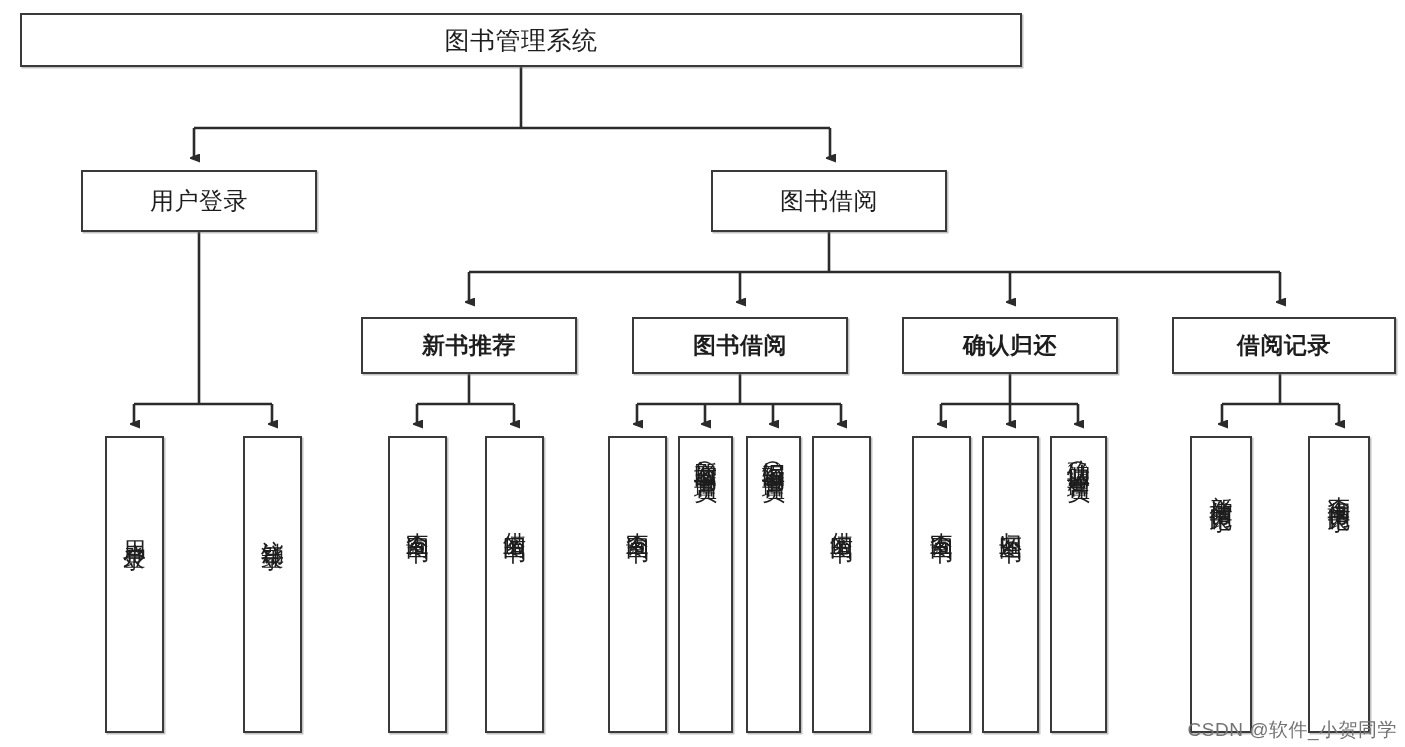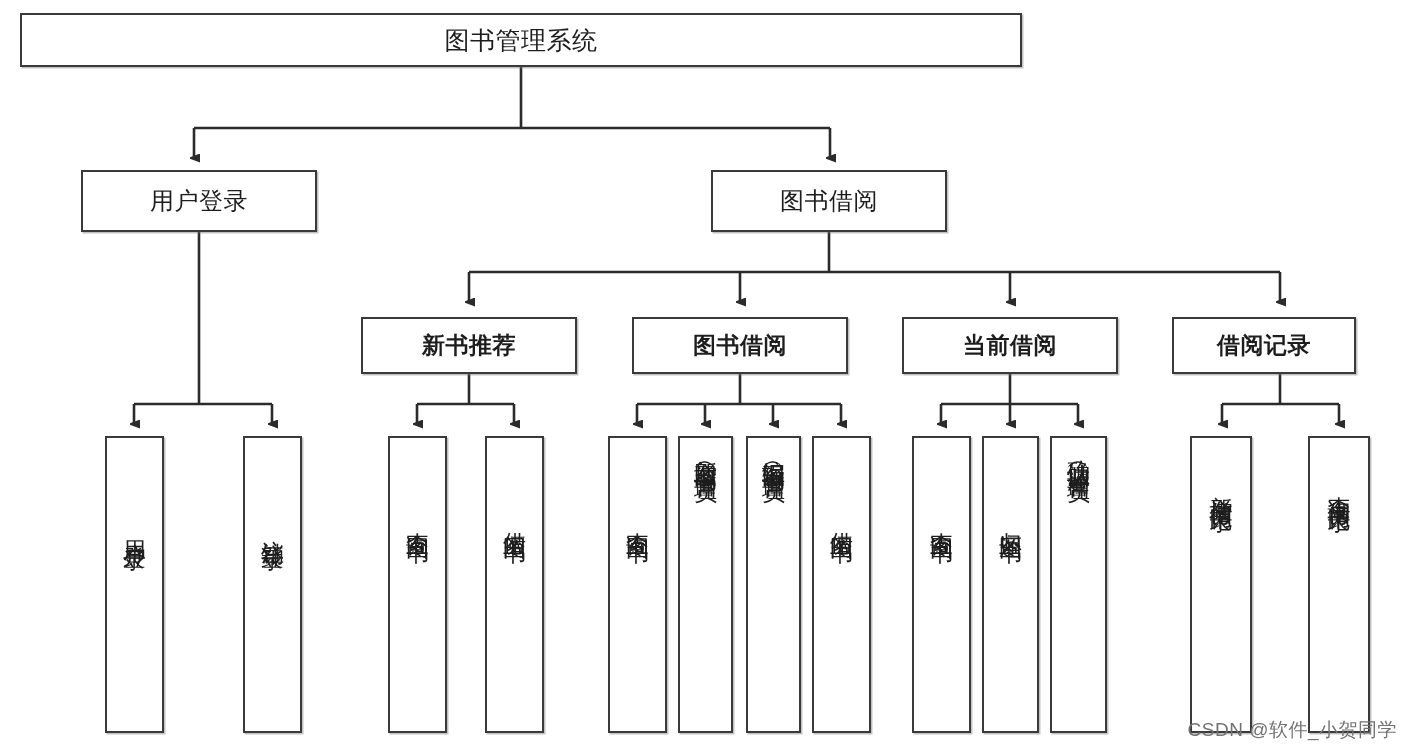"当前借阅" span.label { text: 当前借阅 -> 确认归还 }
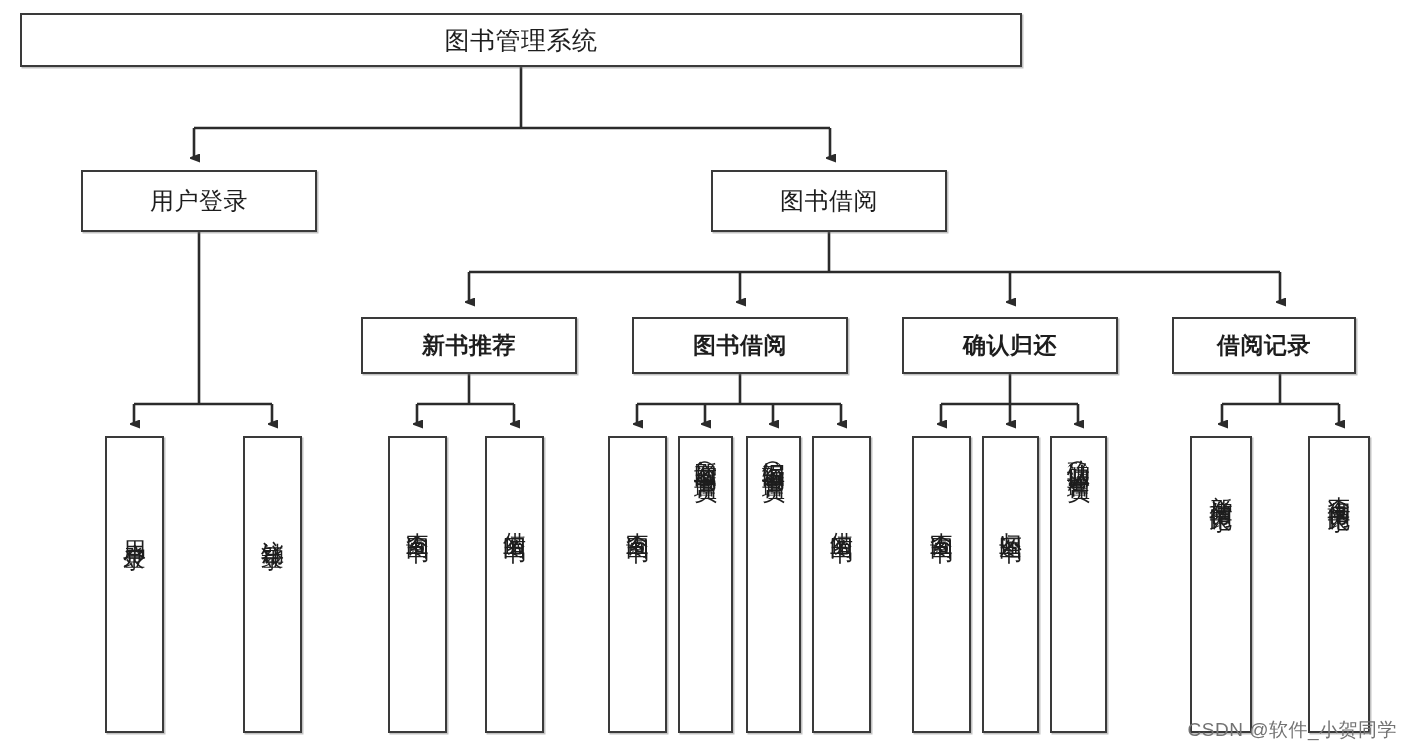"借阅记录" div.node { width: 184px -> 224px }
